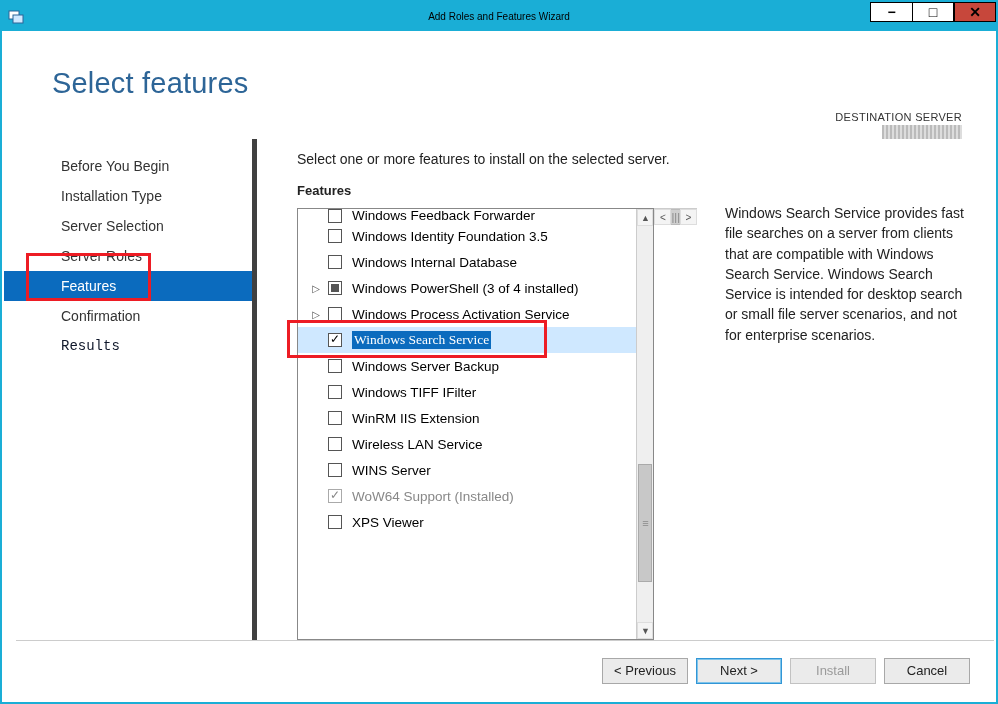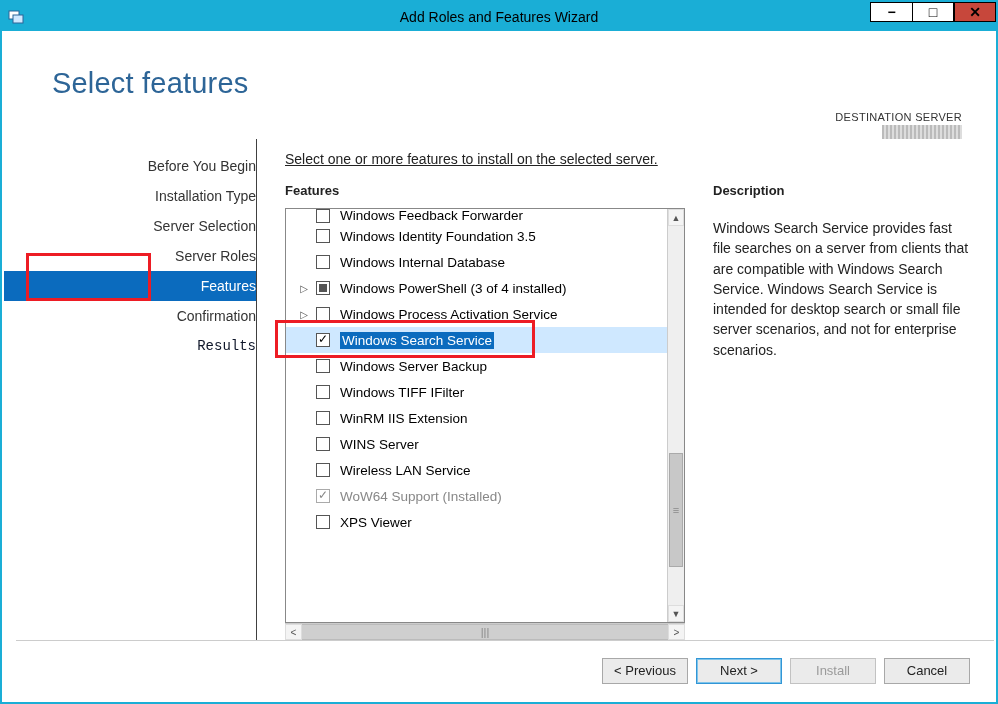"Add Roles and Features Wizard" .titlebar .title-text { font-size: 14px -> 10px }
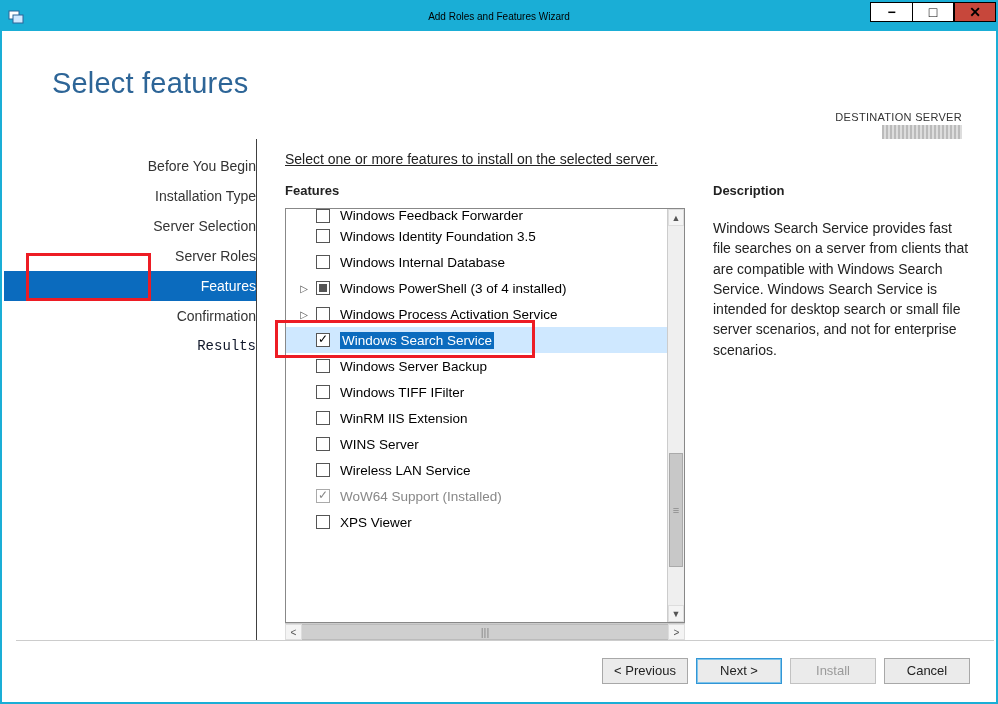"Before You Begin" .nav { border-right: 1px solid #404040 -> 5px solid #404040; margin-right: 4px -> 16px; text-align: right -> none }
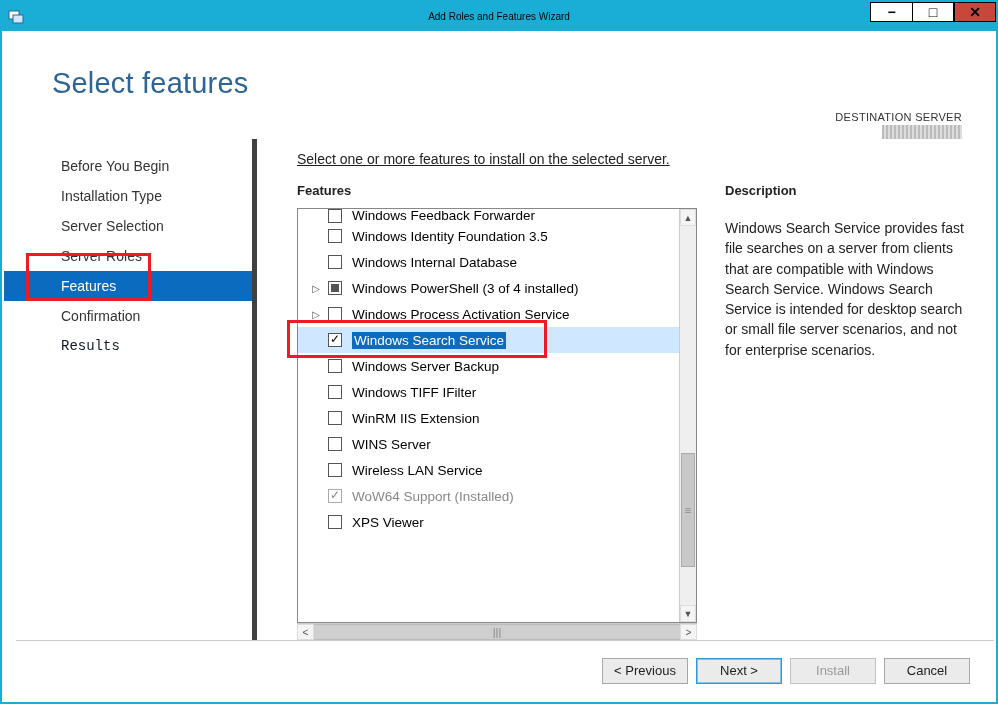"Select one or more features" .instruction { text-decoration: underline -> none }
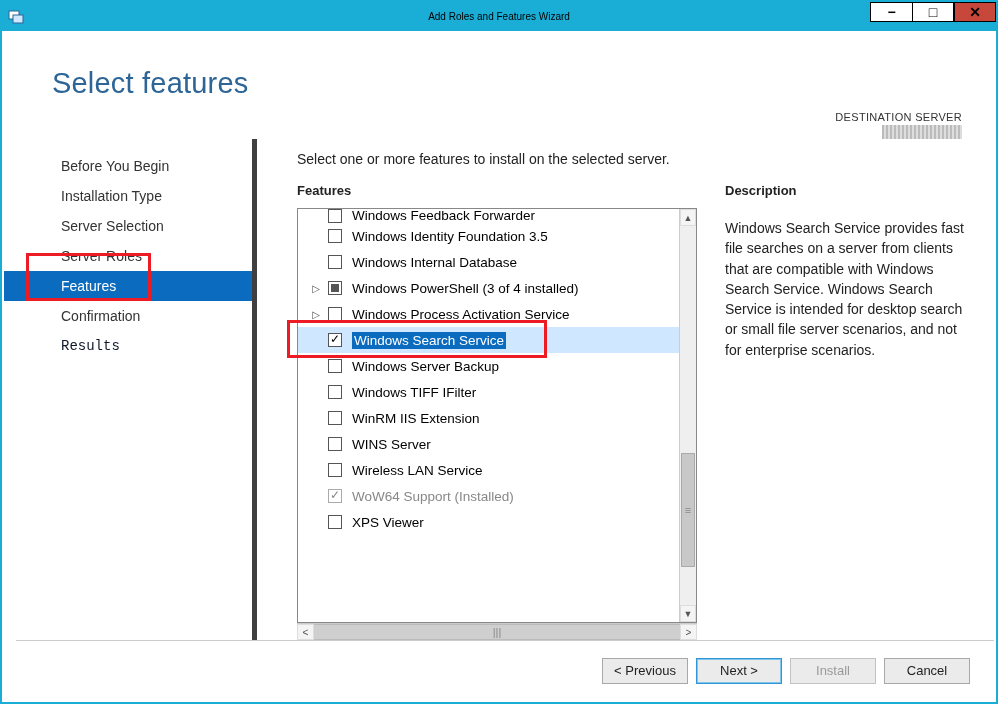"Description" div.col-head { html: <div>Description</div> -> none }
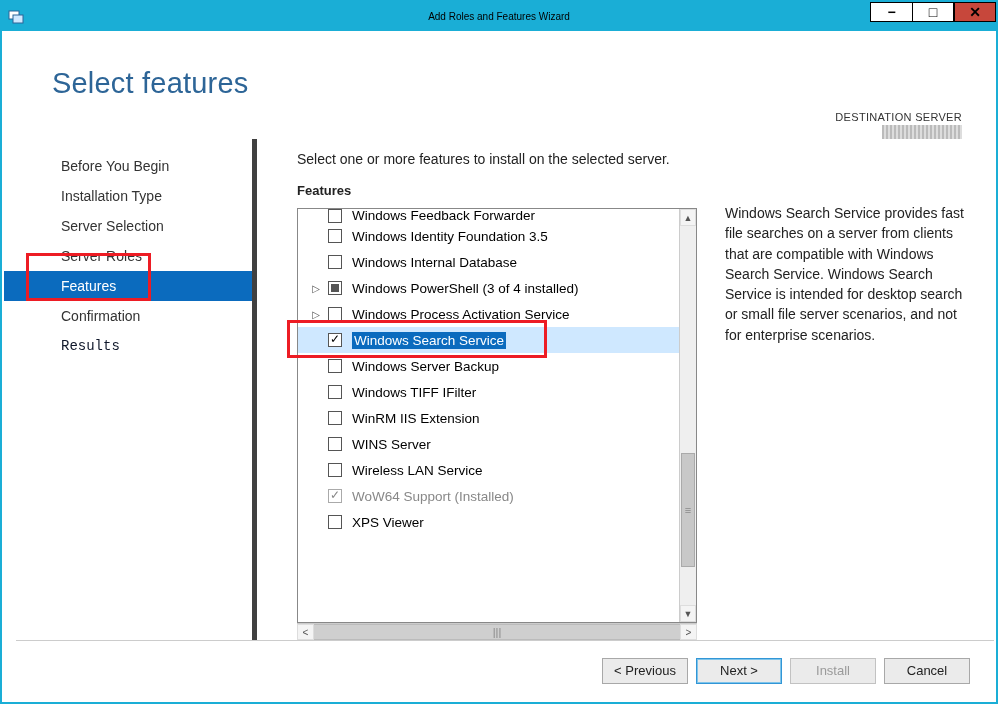"Windows Feedback Forwarder" div { flex-direction: column -> none }
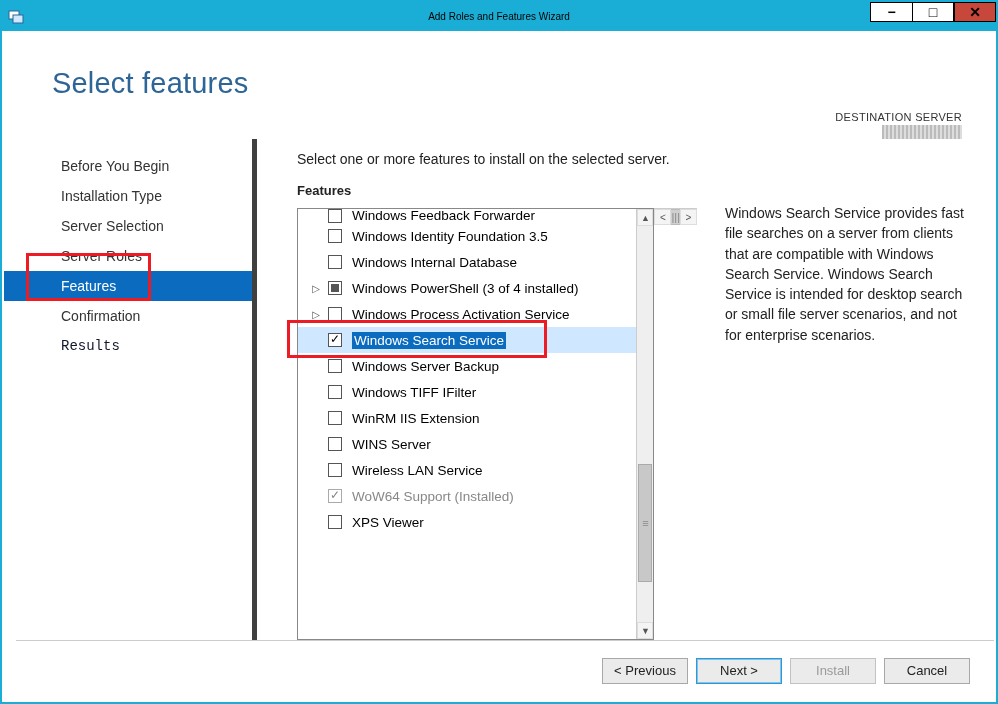"Windows Search Service" .feature-row.row-highlight .label-sel { font-family: none -> Liberation Serif, serif }
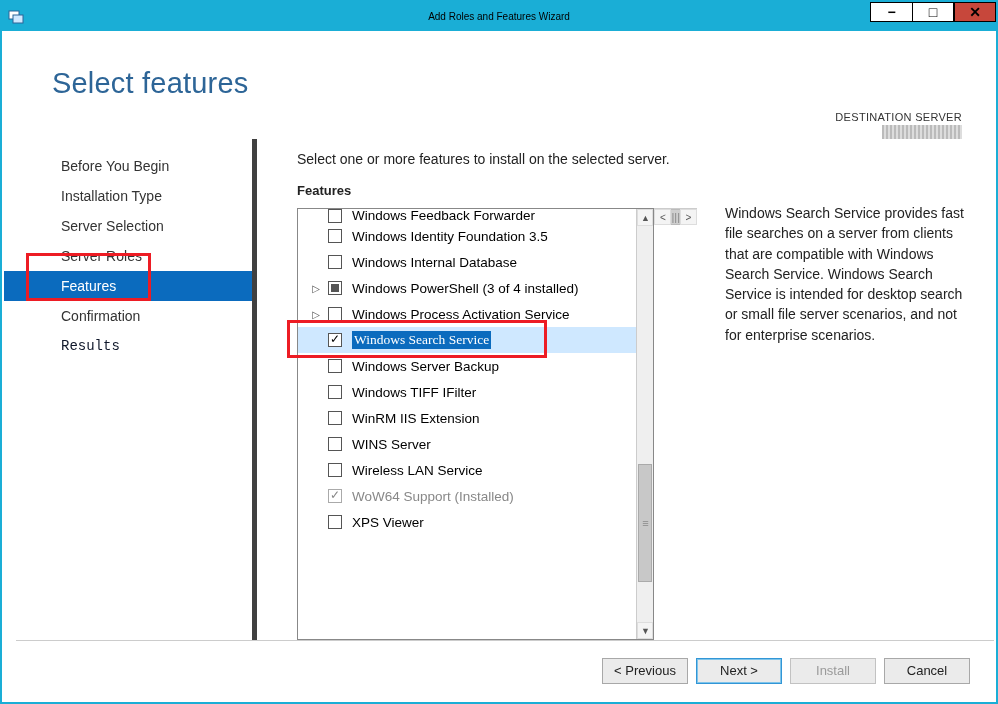"WINS Server" div.feature-row { order: before "Wireless LAN Service" -> after "Wireless LAN Service" }
